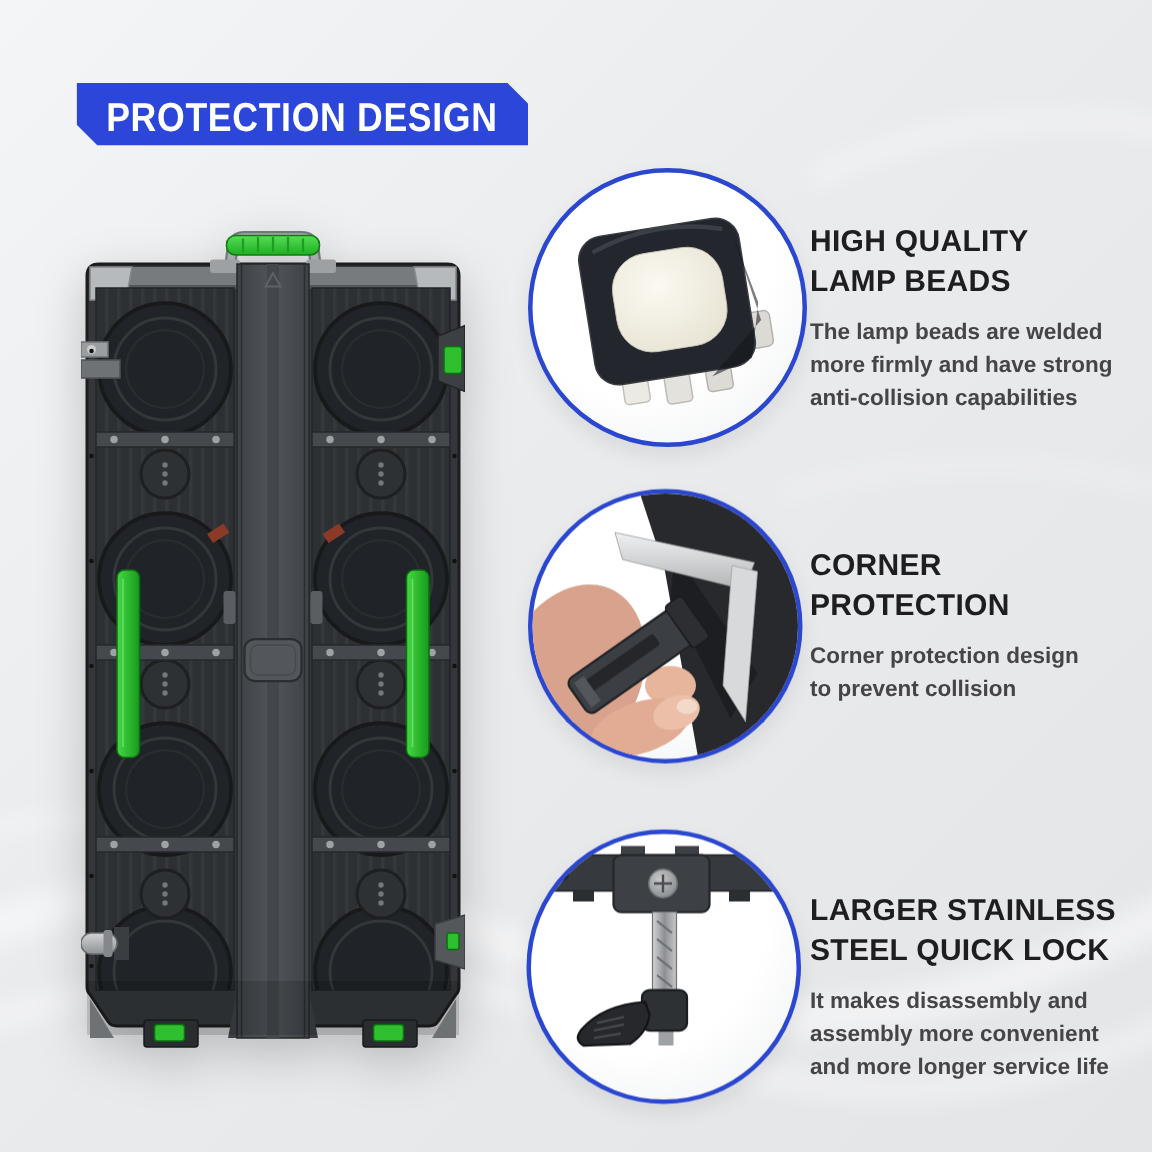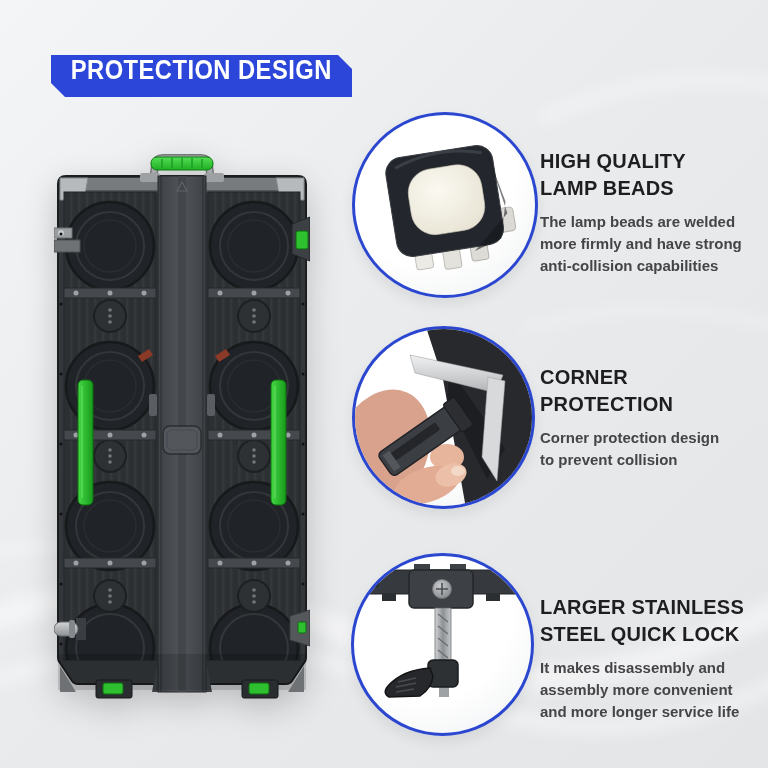"PROTECTION DESIGN" .banner { align-items: flex-start -> center }
